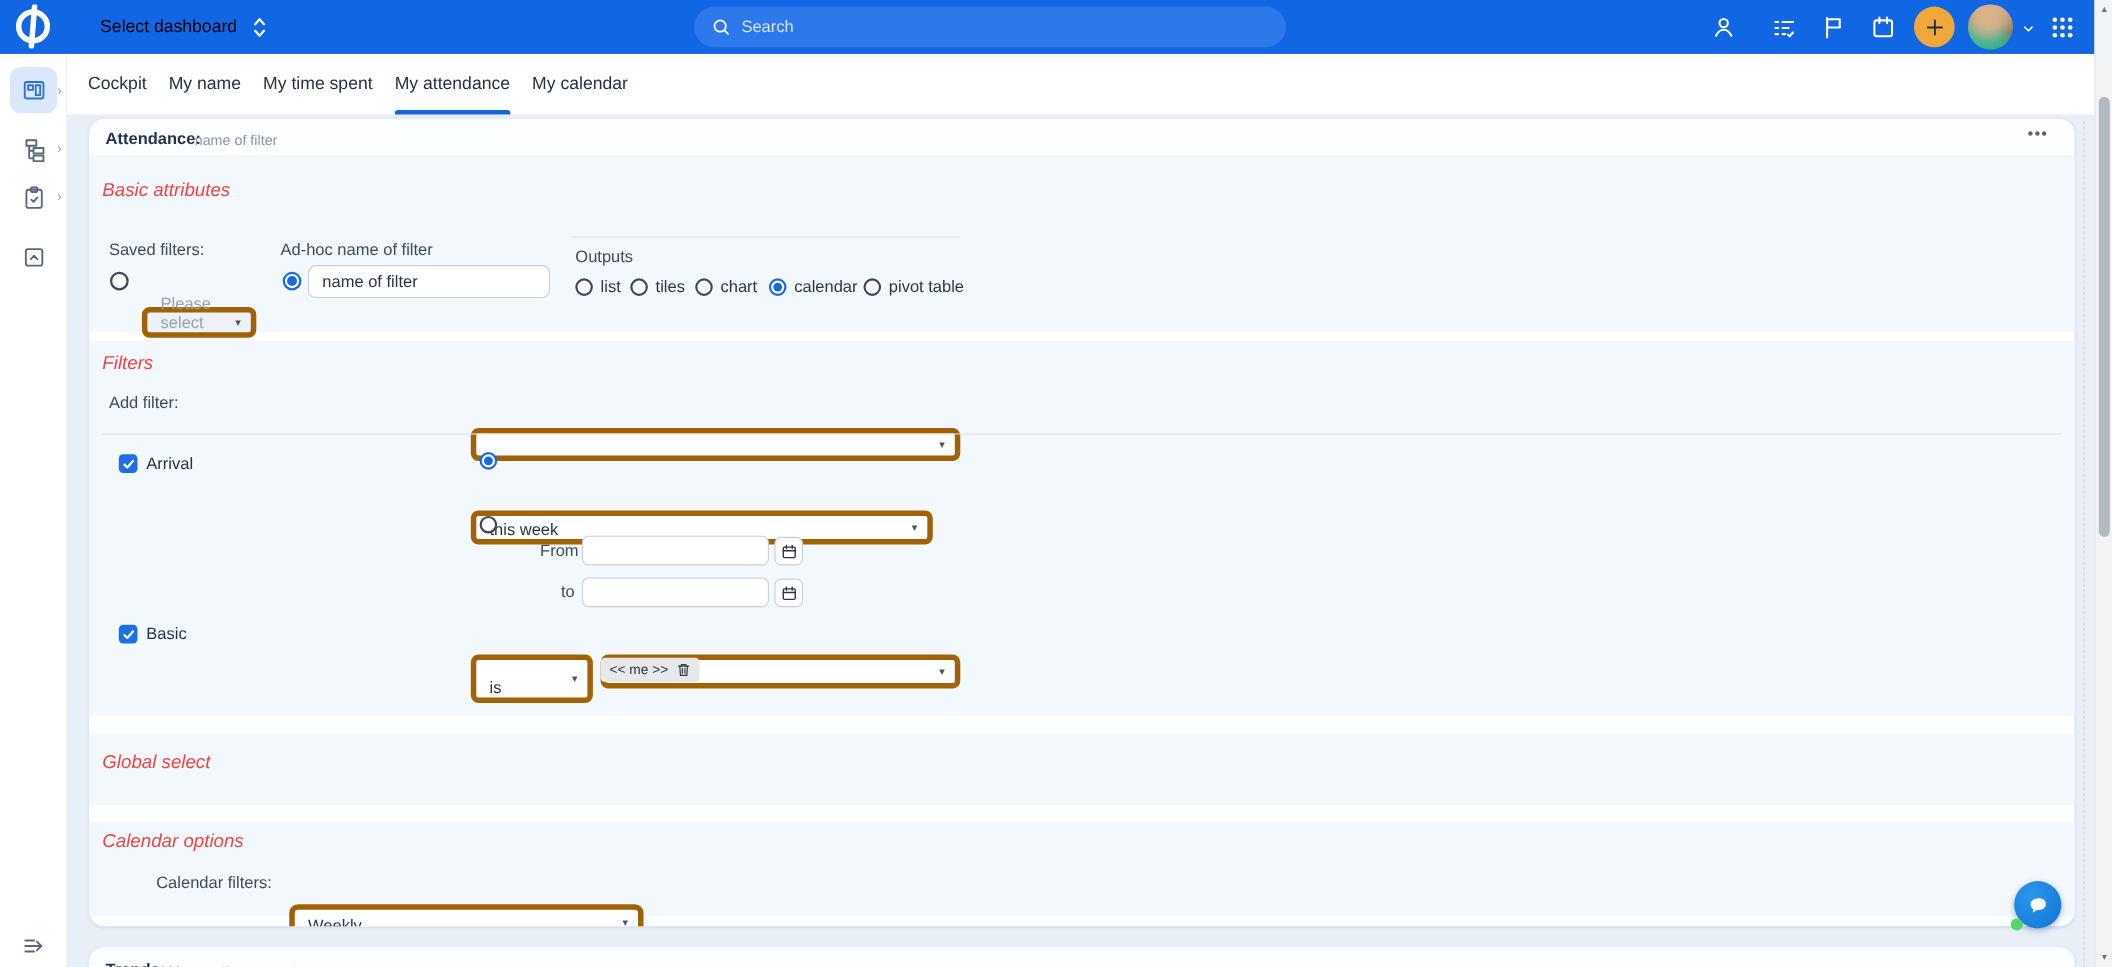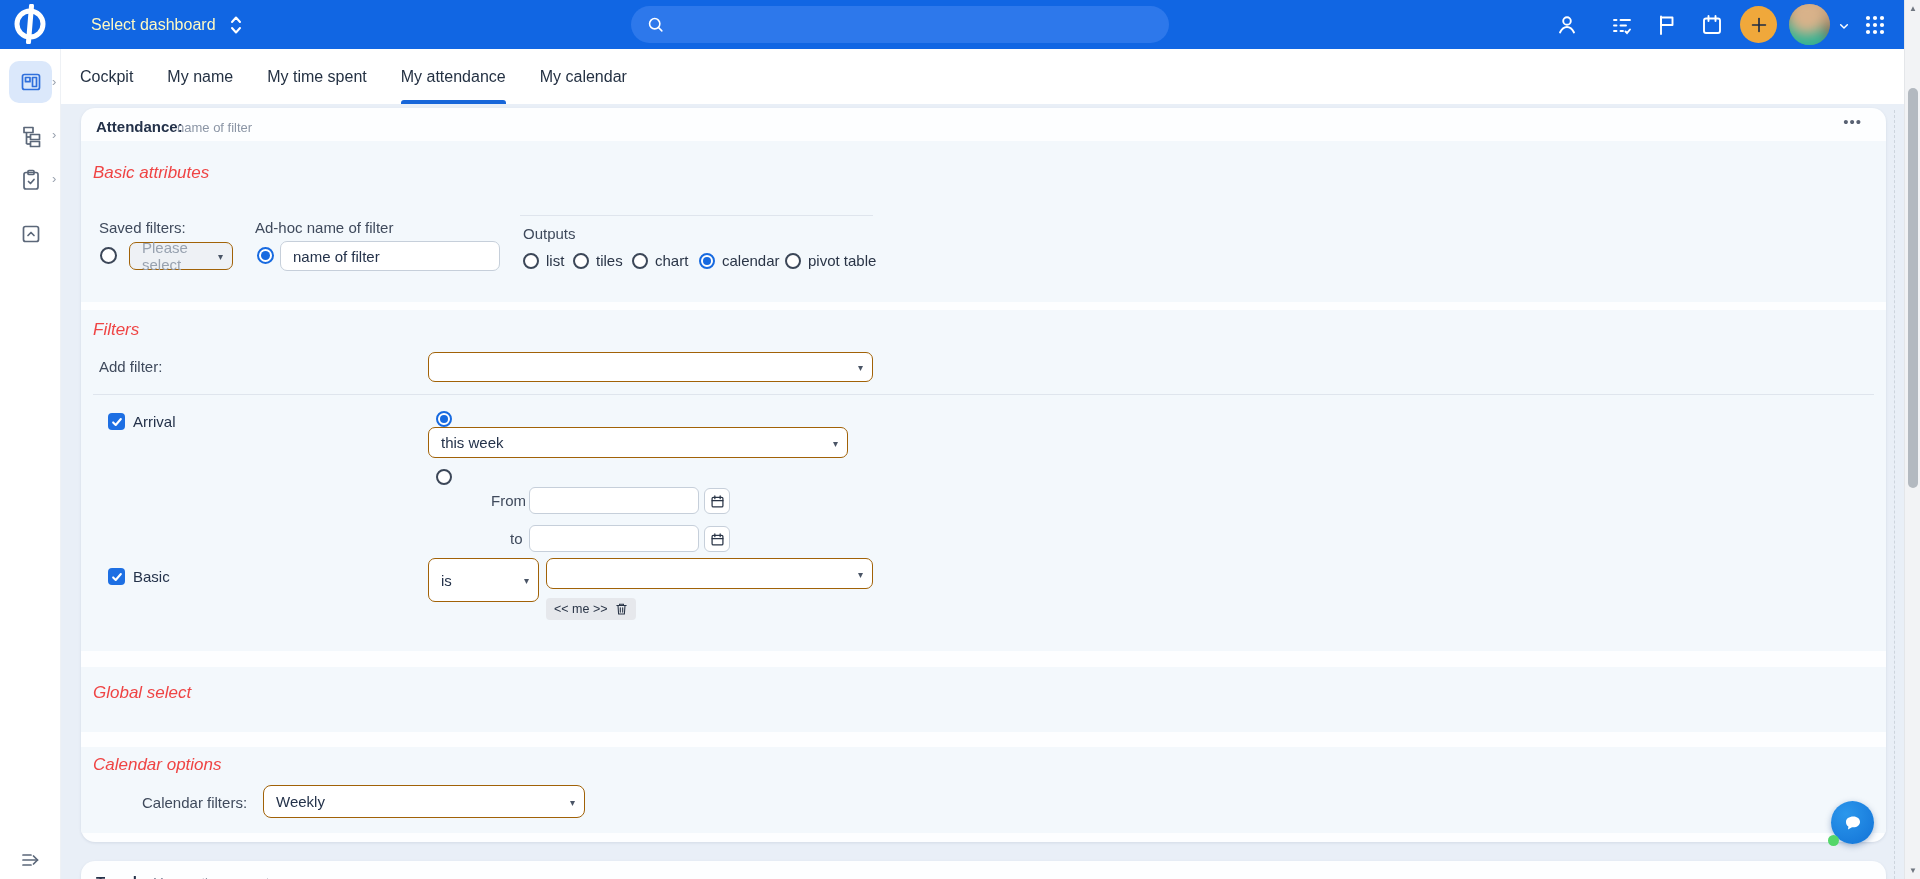"Select dashboard" .dash-sel { color: #fef9c3 -> #000000 }
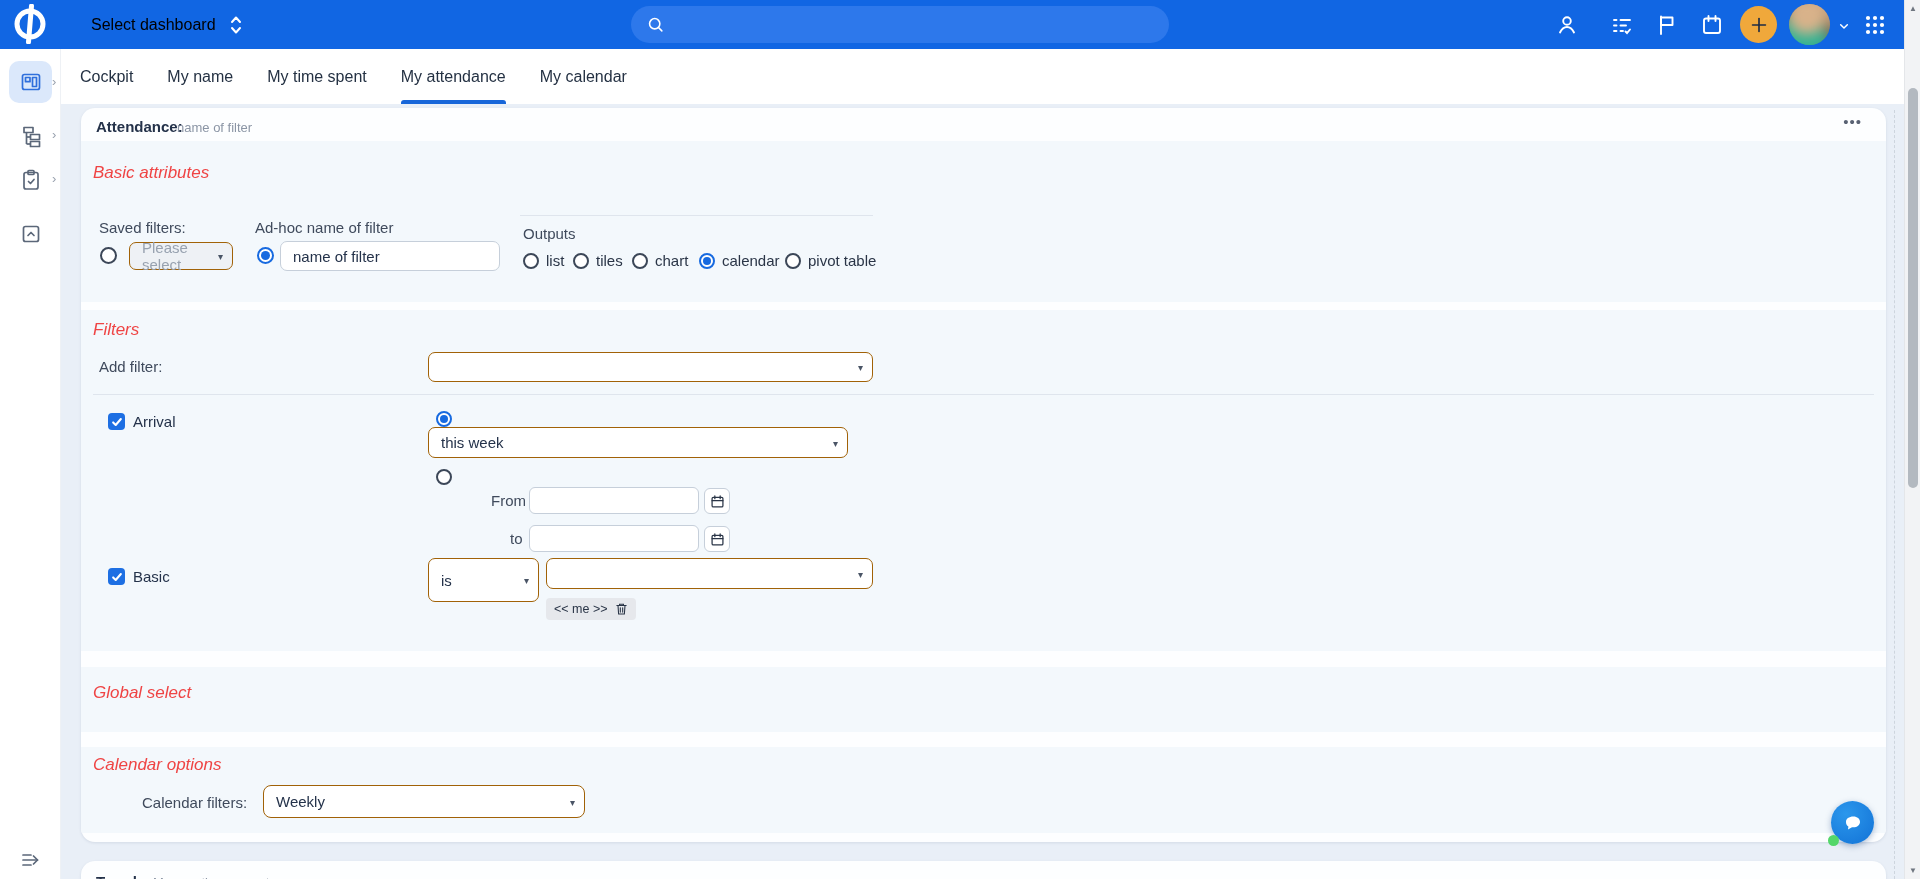"Search" input { html: none -> <input> }
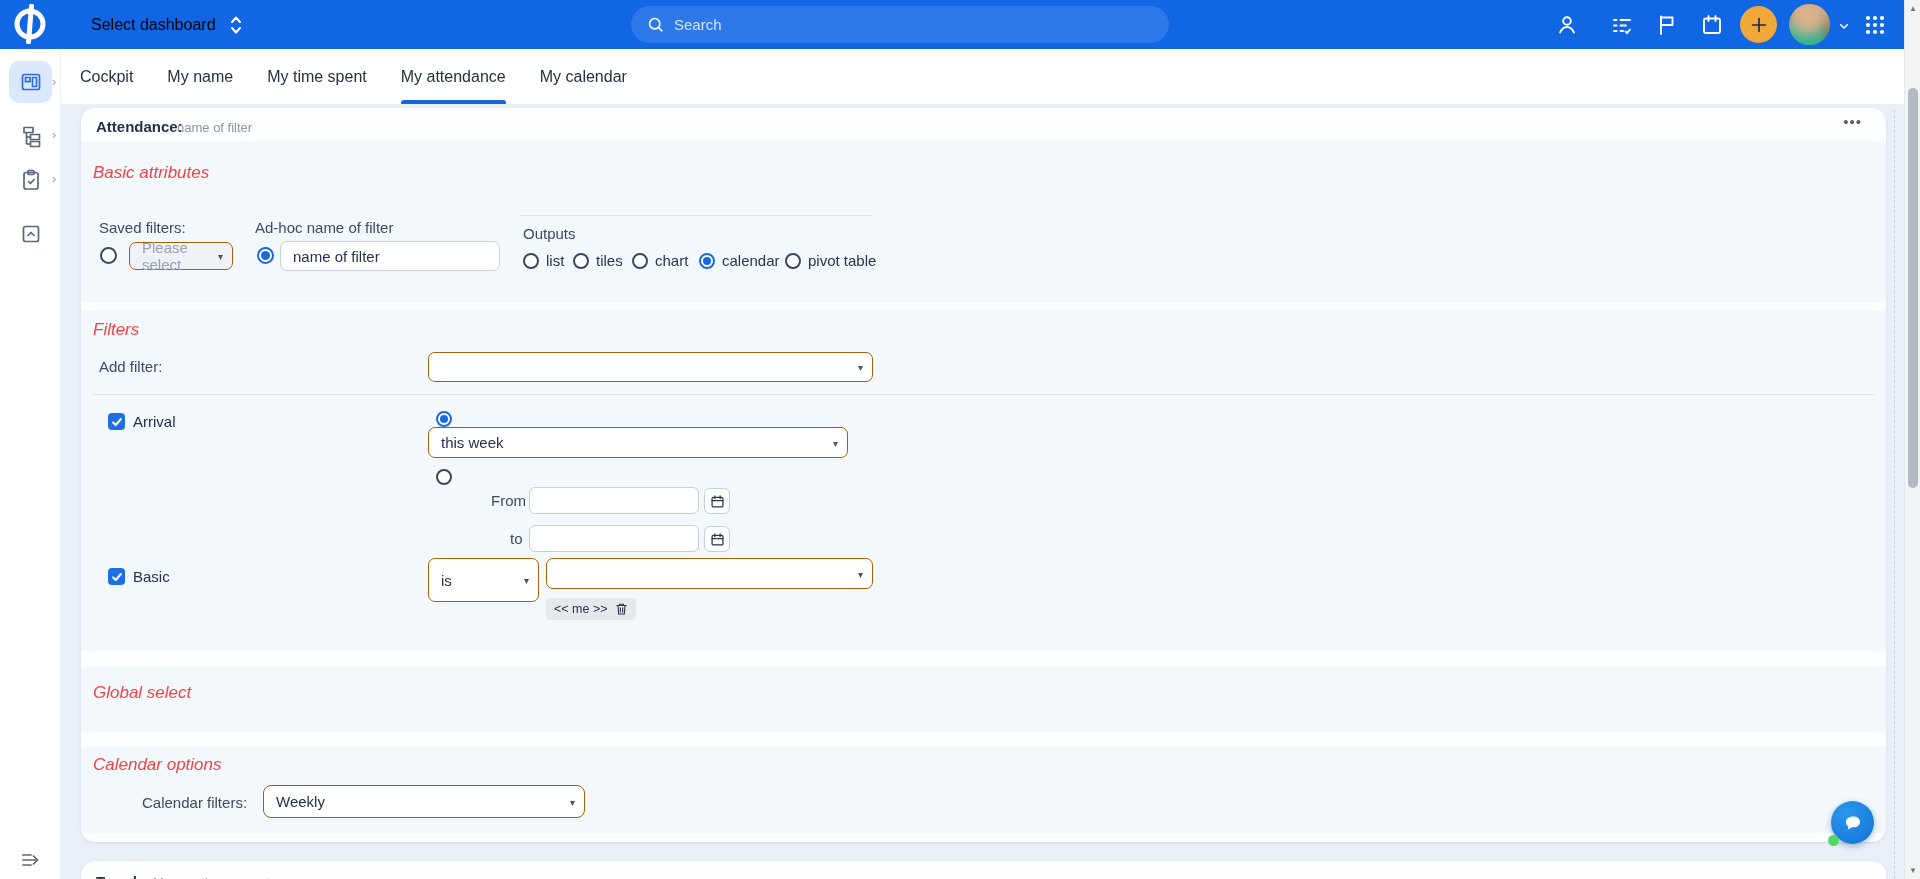"Cockpit" .tabs { gap: 34px -> 20px }
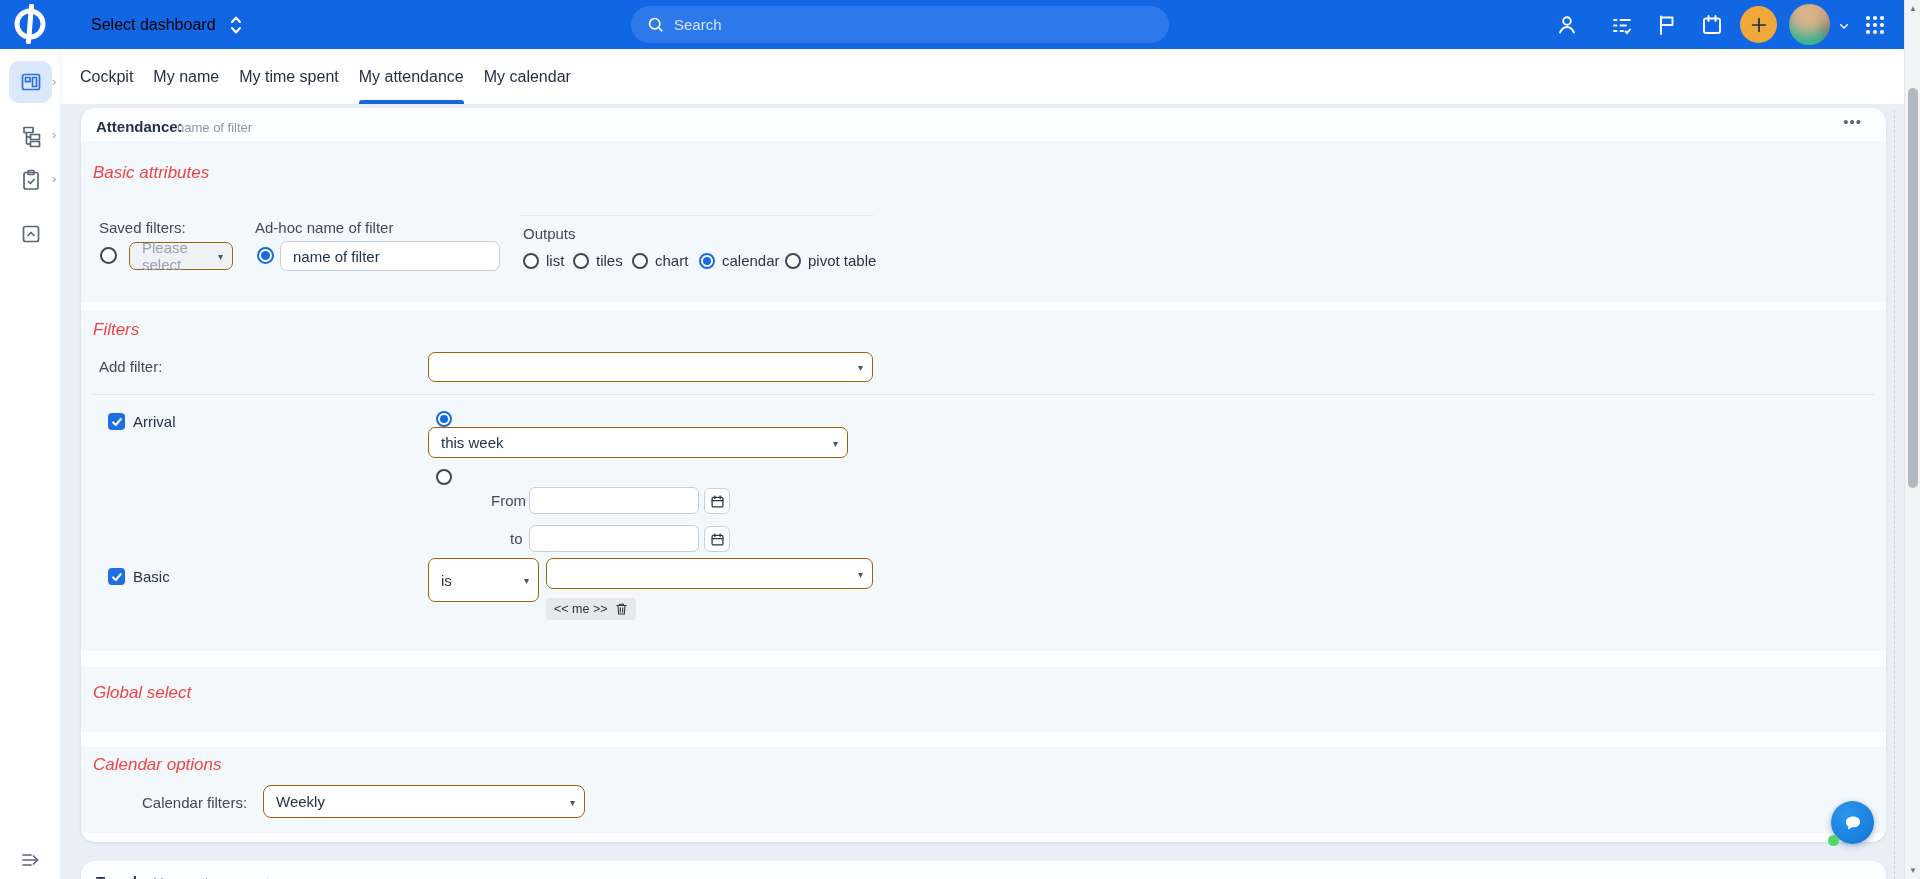"Please select" .sel-box { align-items: center -> flex-end; border: 1px solid #a16207 -> 5px solid #a16207; margin-top: none -> 37px }
